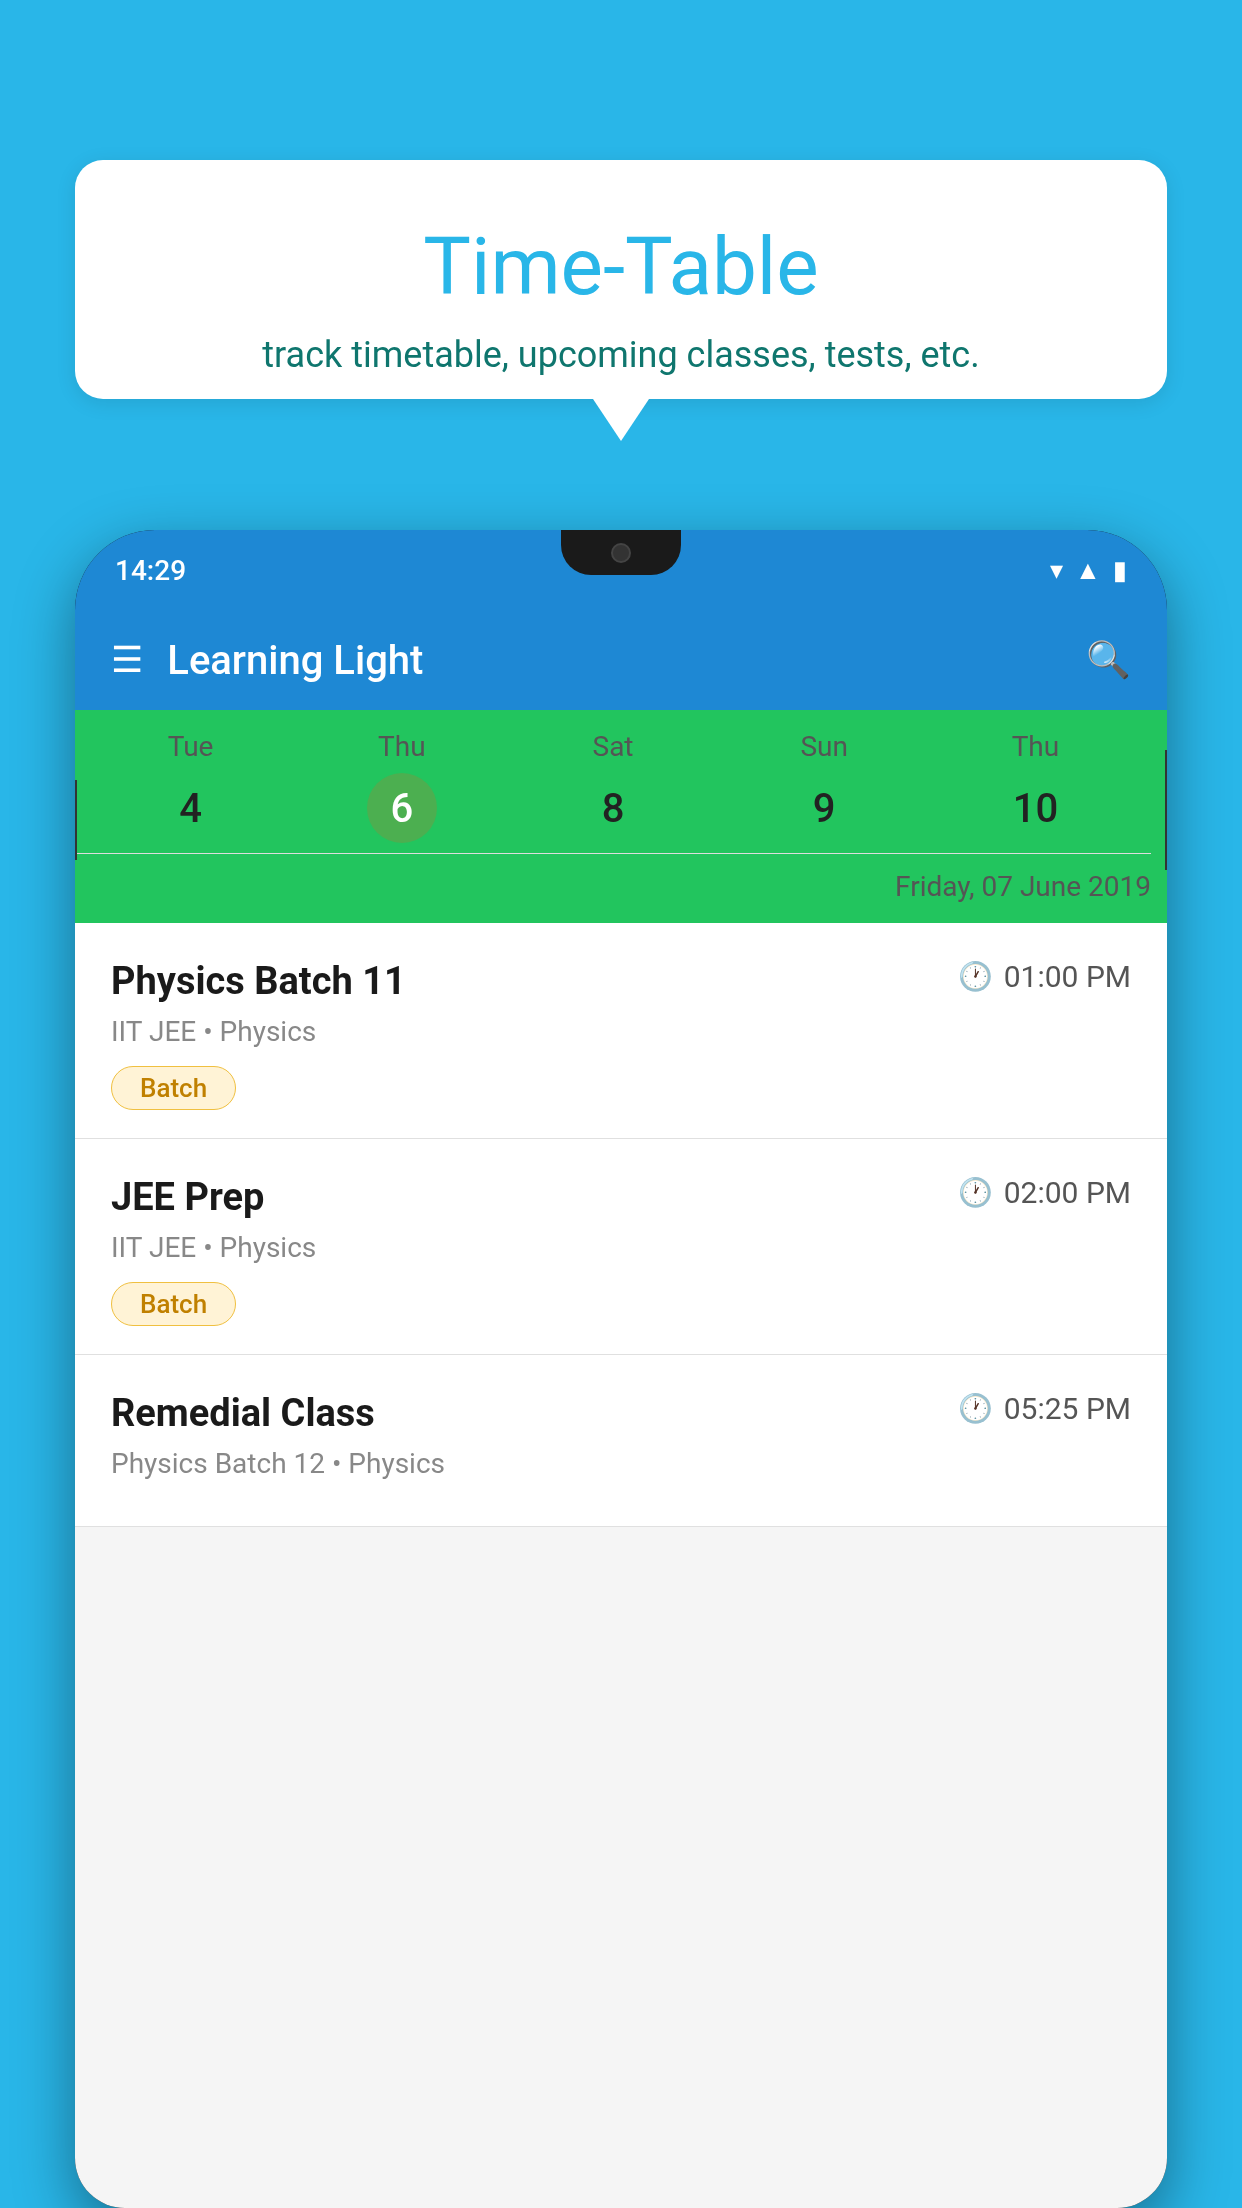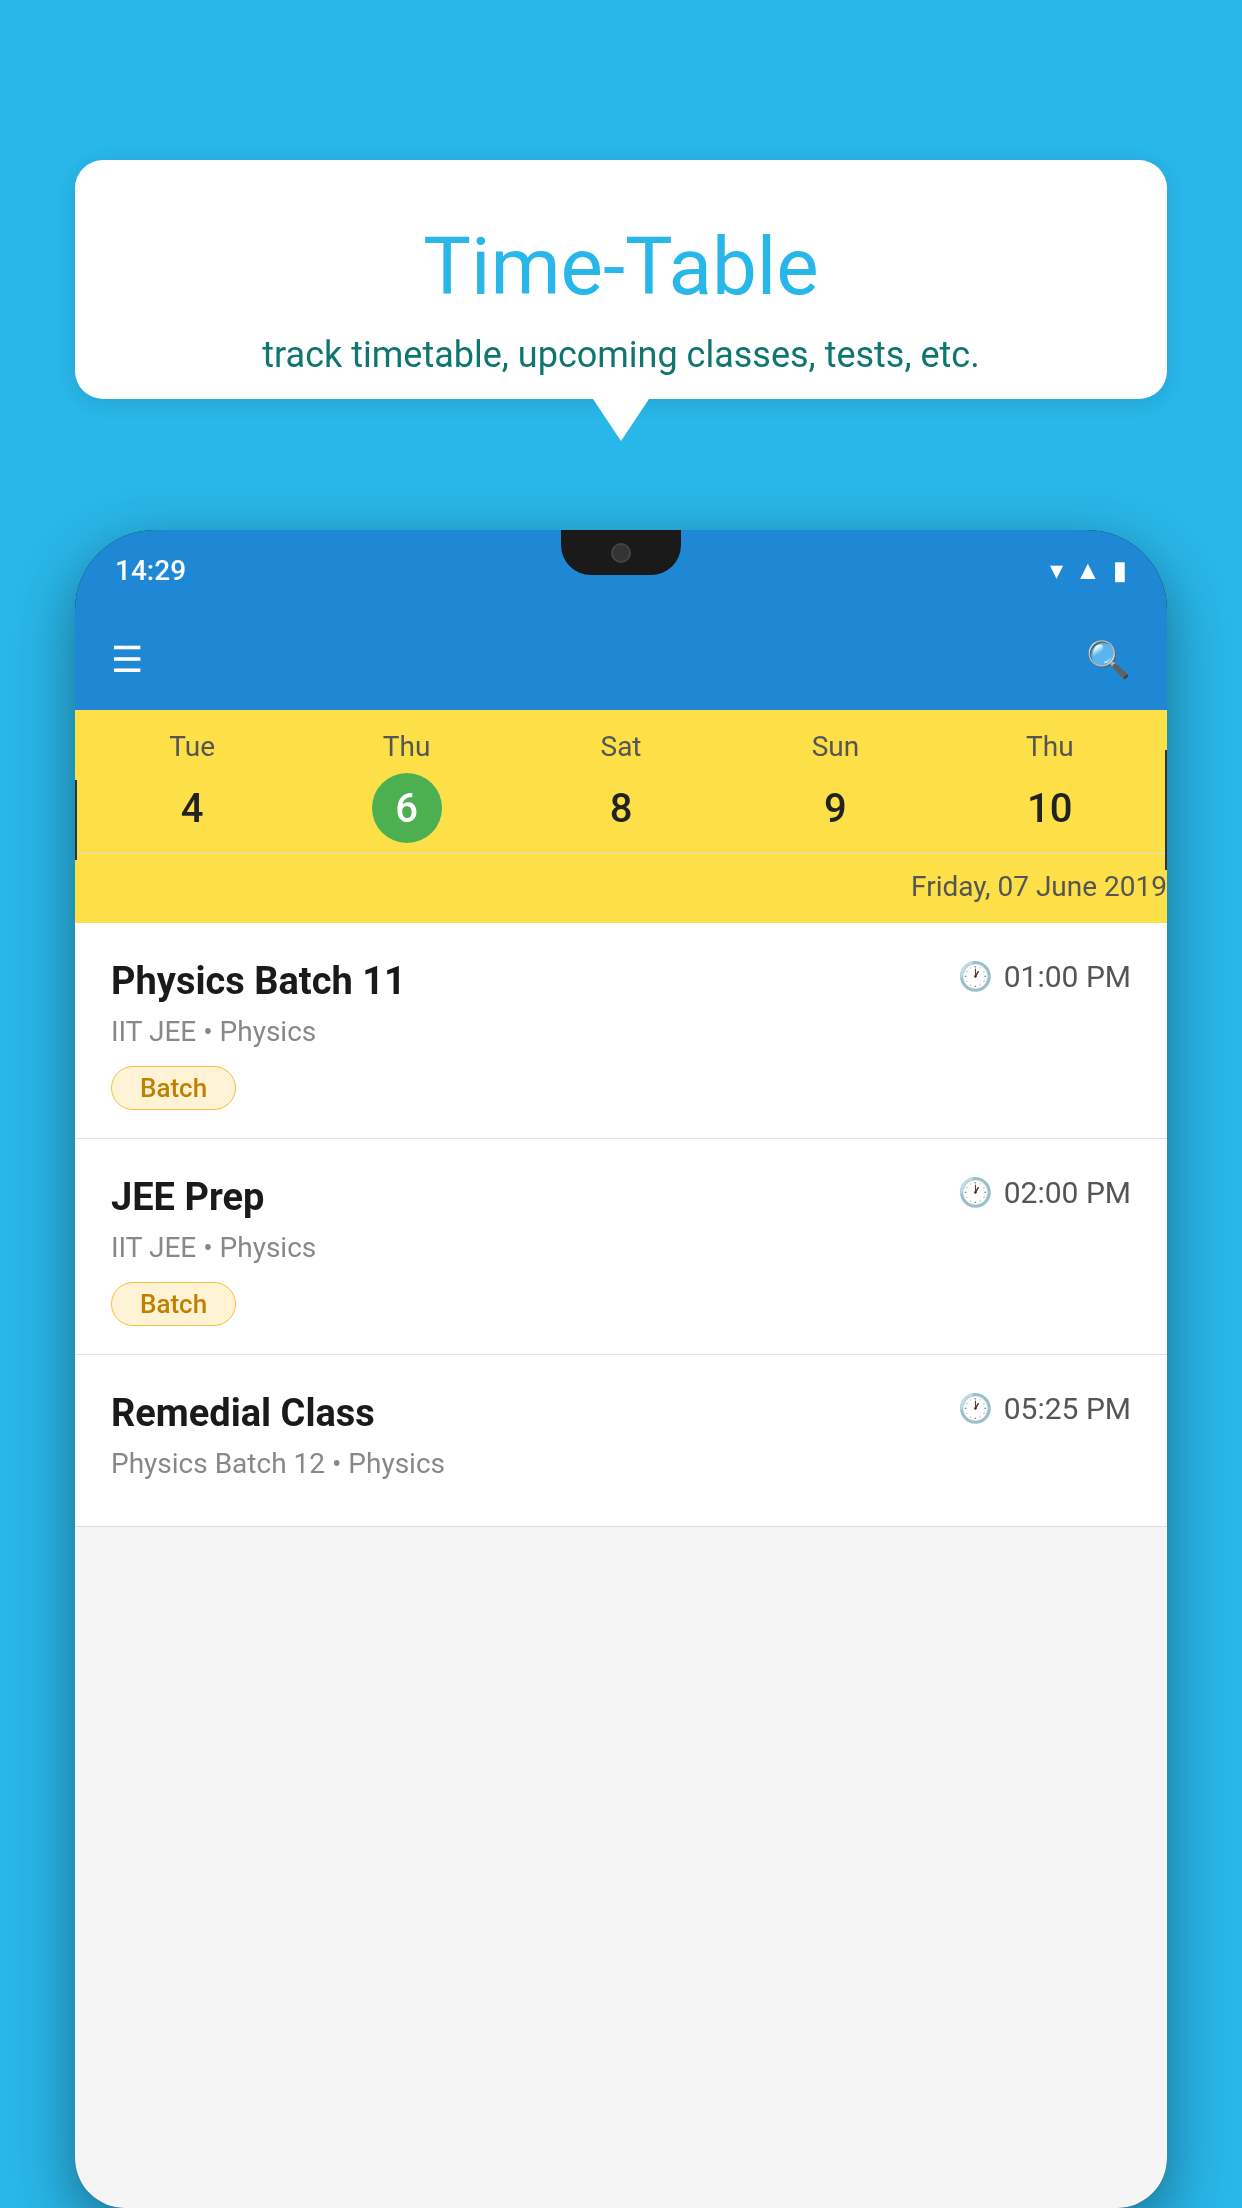"Learning Light" span.app-title { html: none -> <span>Learning Light</span> }
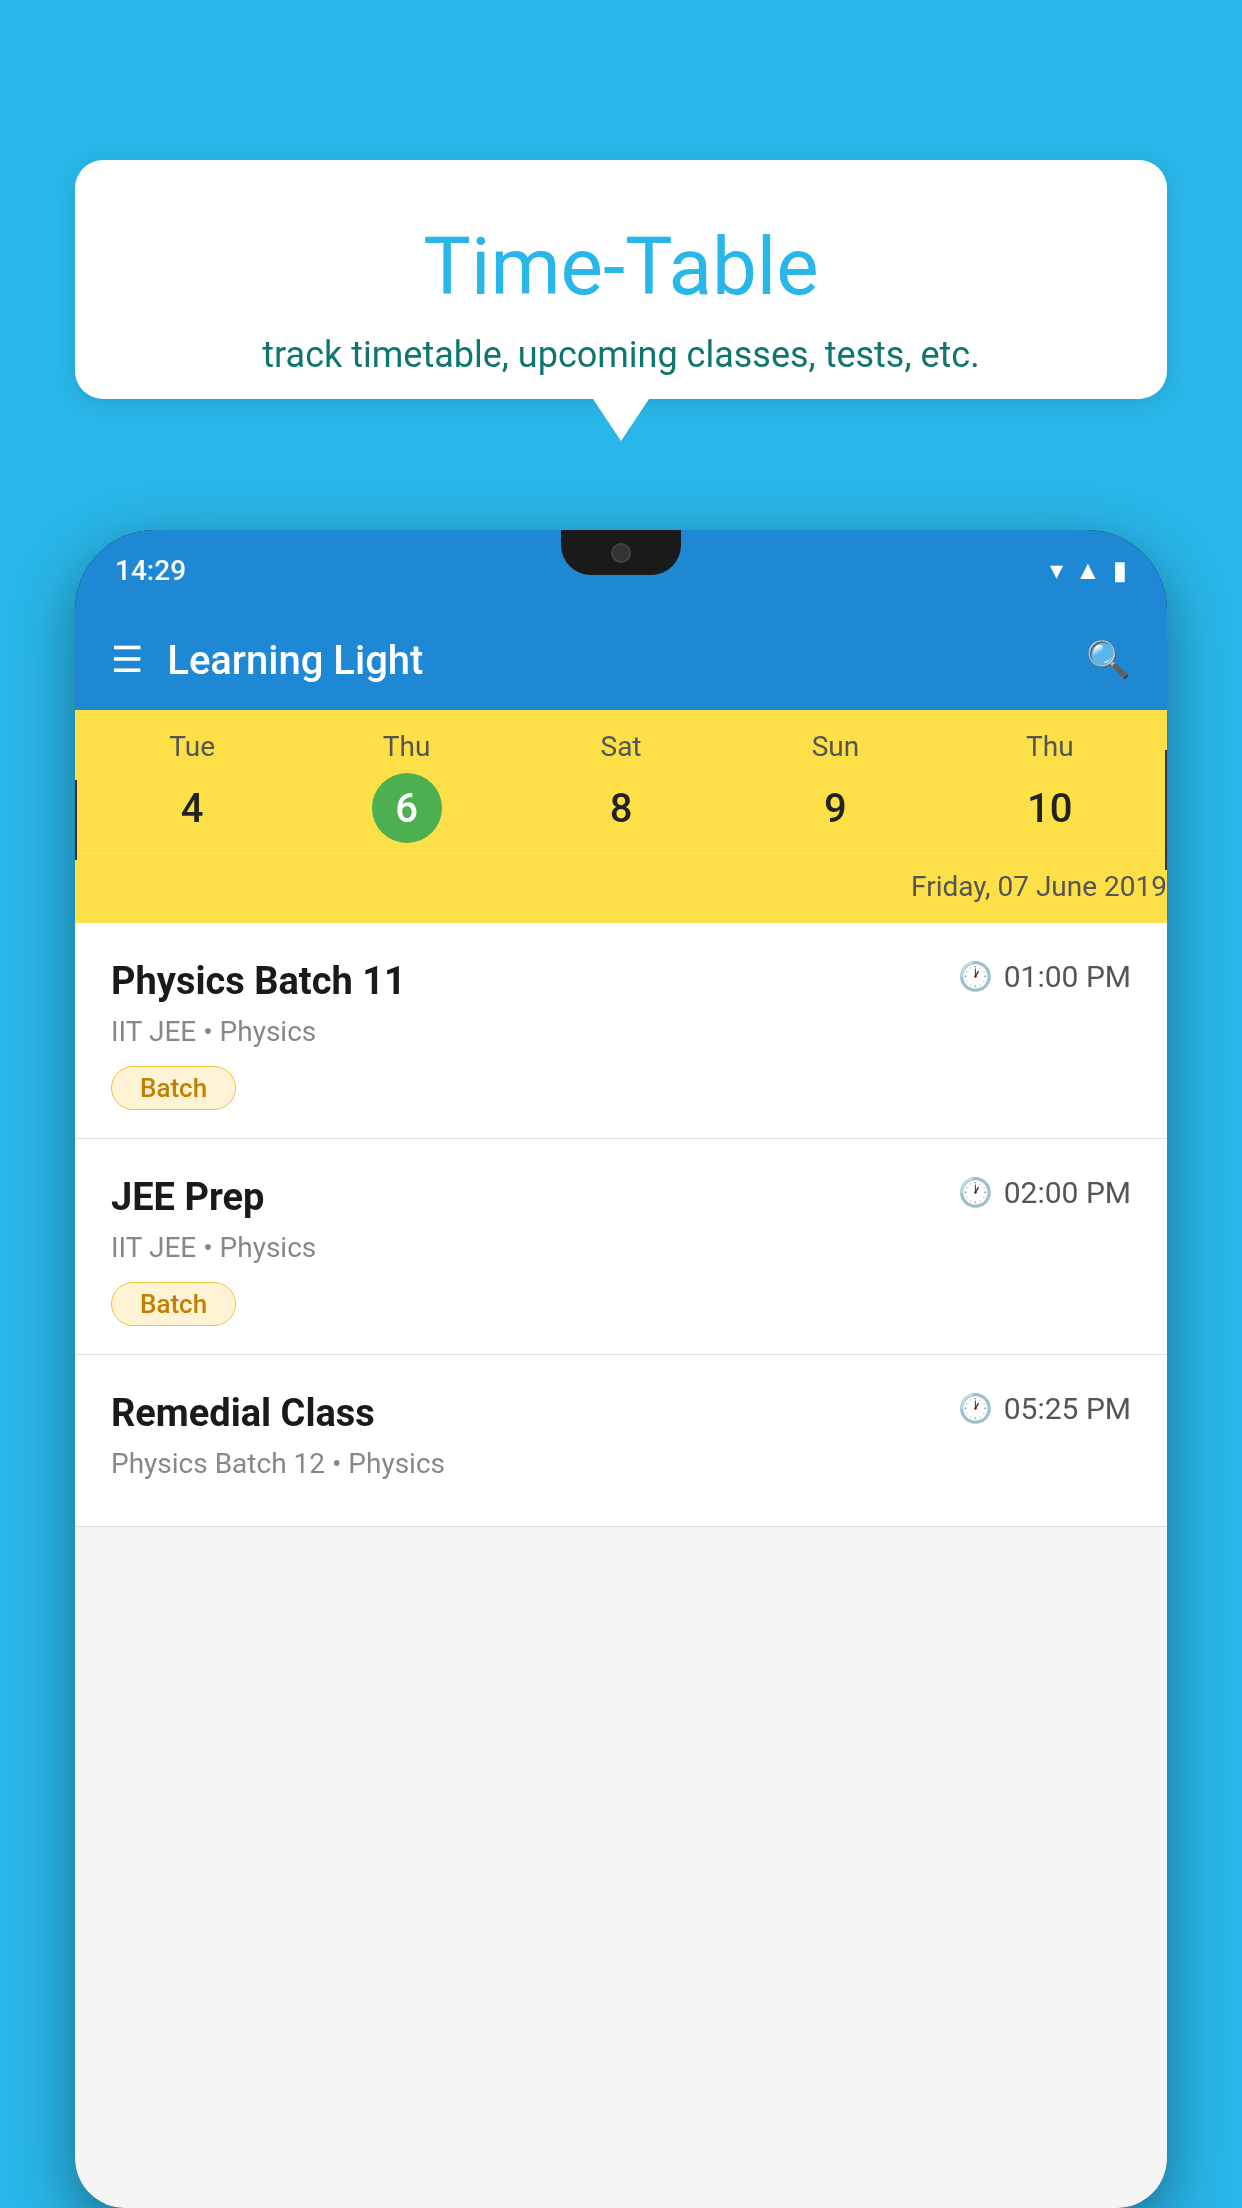"Tue" .calendar-strip { background: #fde047 -> #22c55e; padding: 20px 0 0 0 -> 20px 16px 0 0 }
